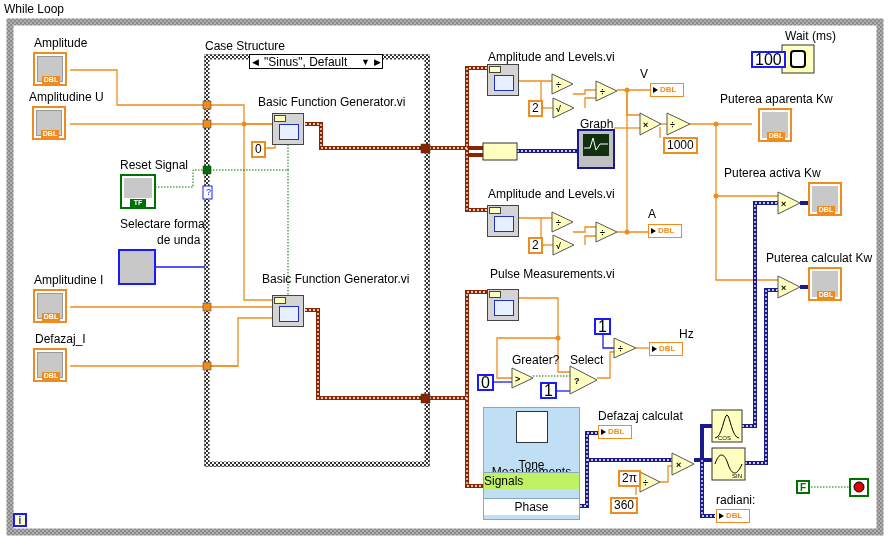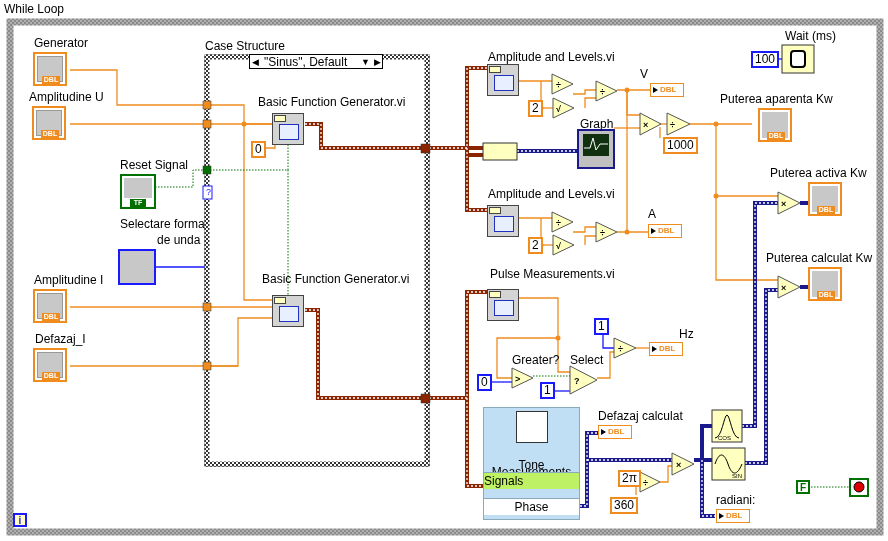"Generator" div.lbl { text: Generator -> Amplitude }
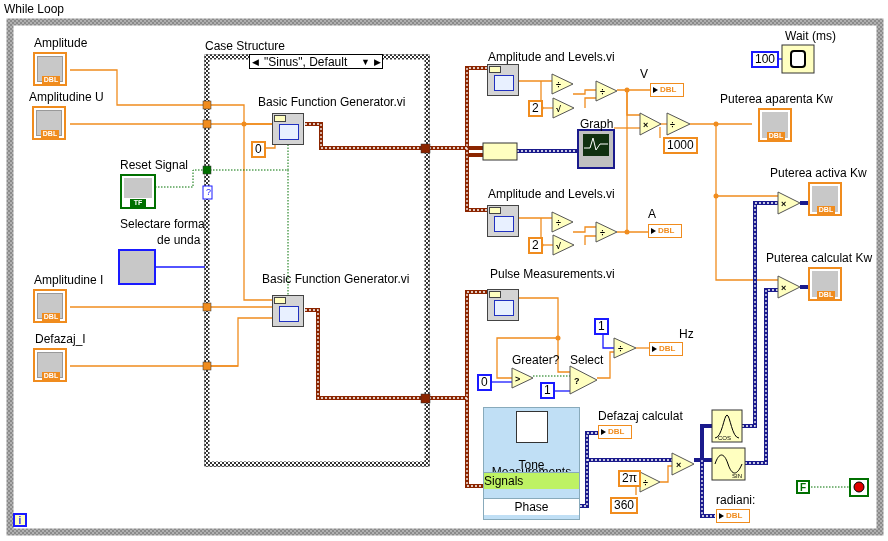"100" .const-b { font-size: 12px -> 16px }
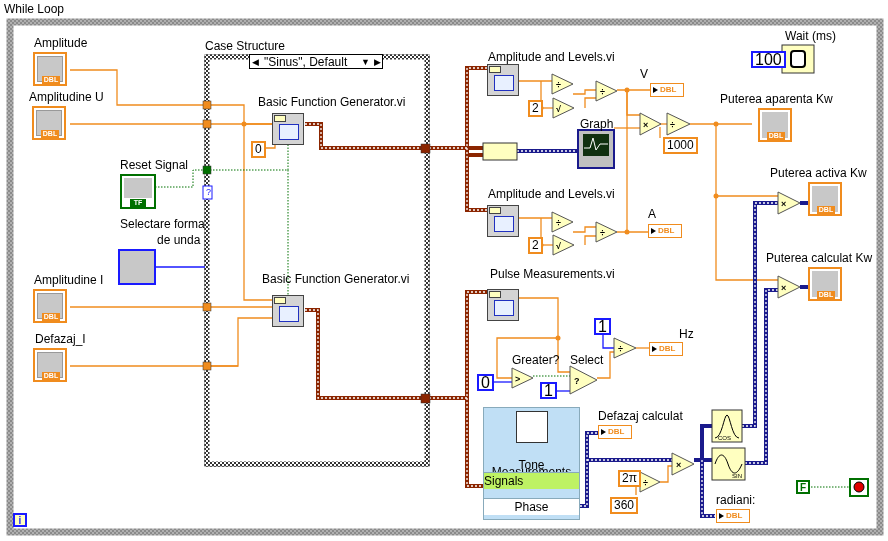"Puterea activa Kw" div.lbl { left: 770px -> 724px }
